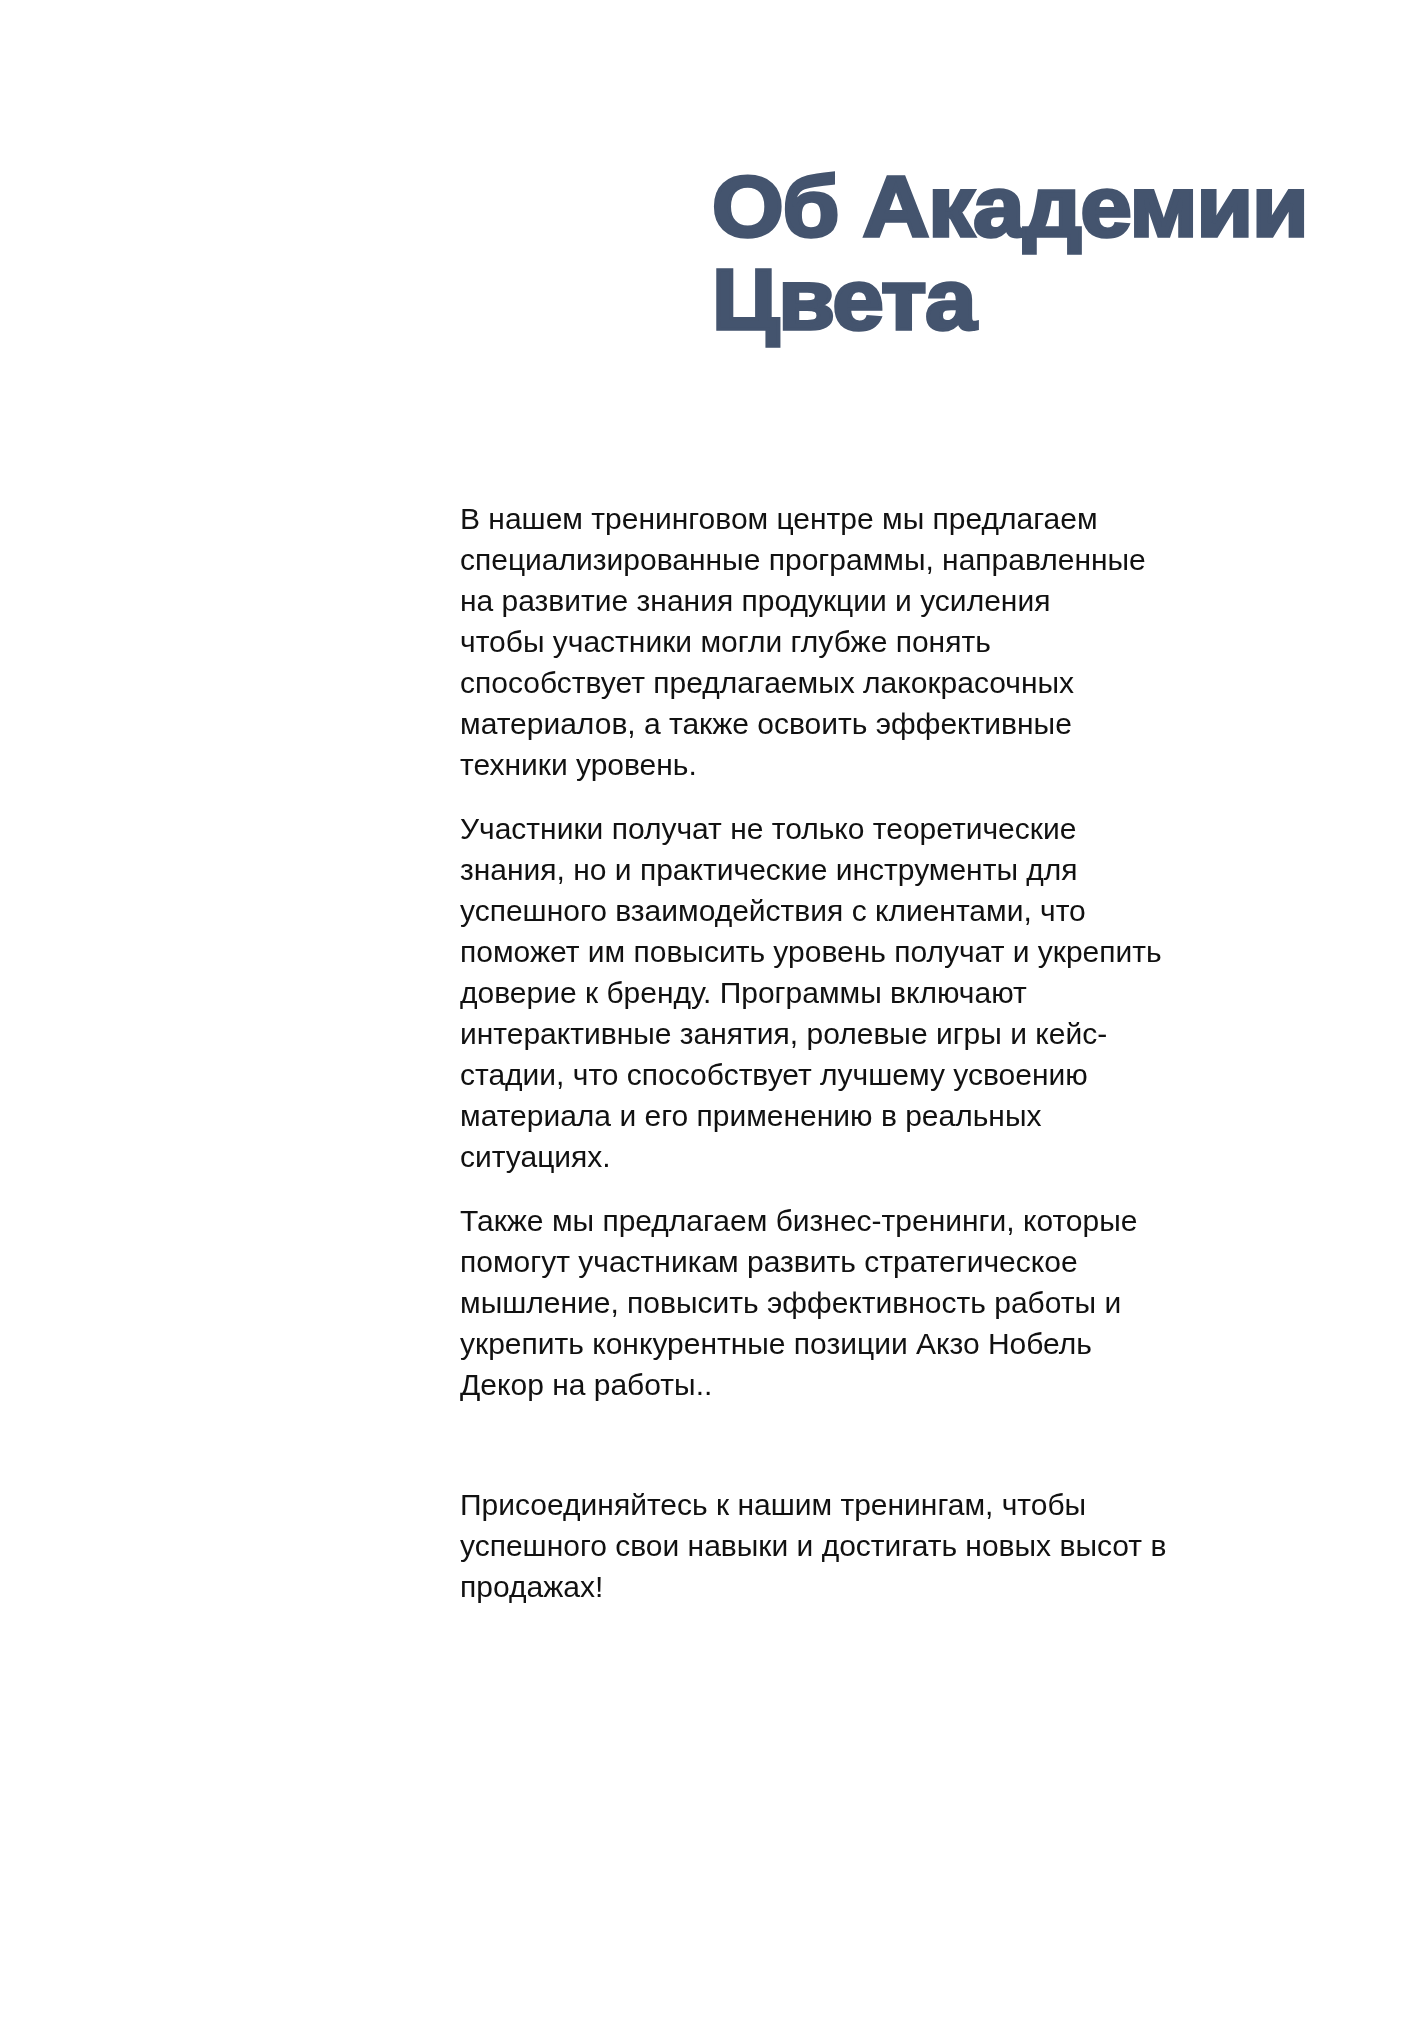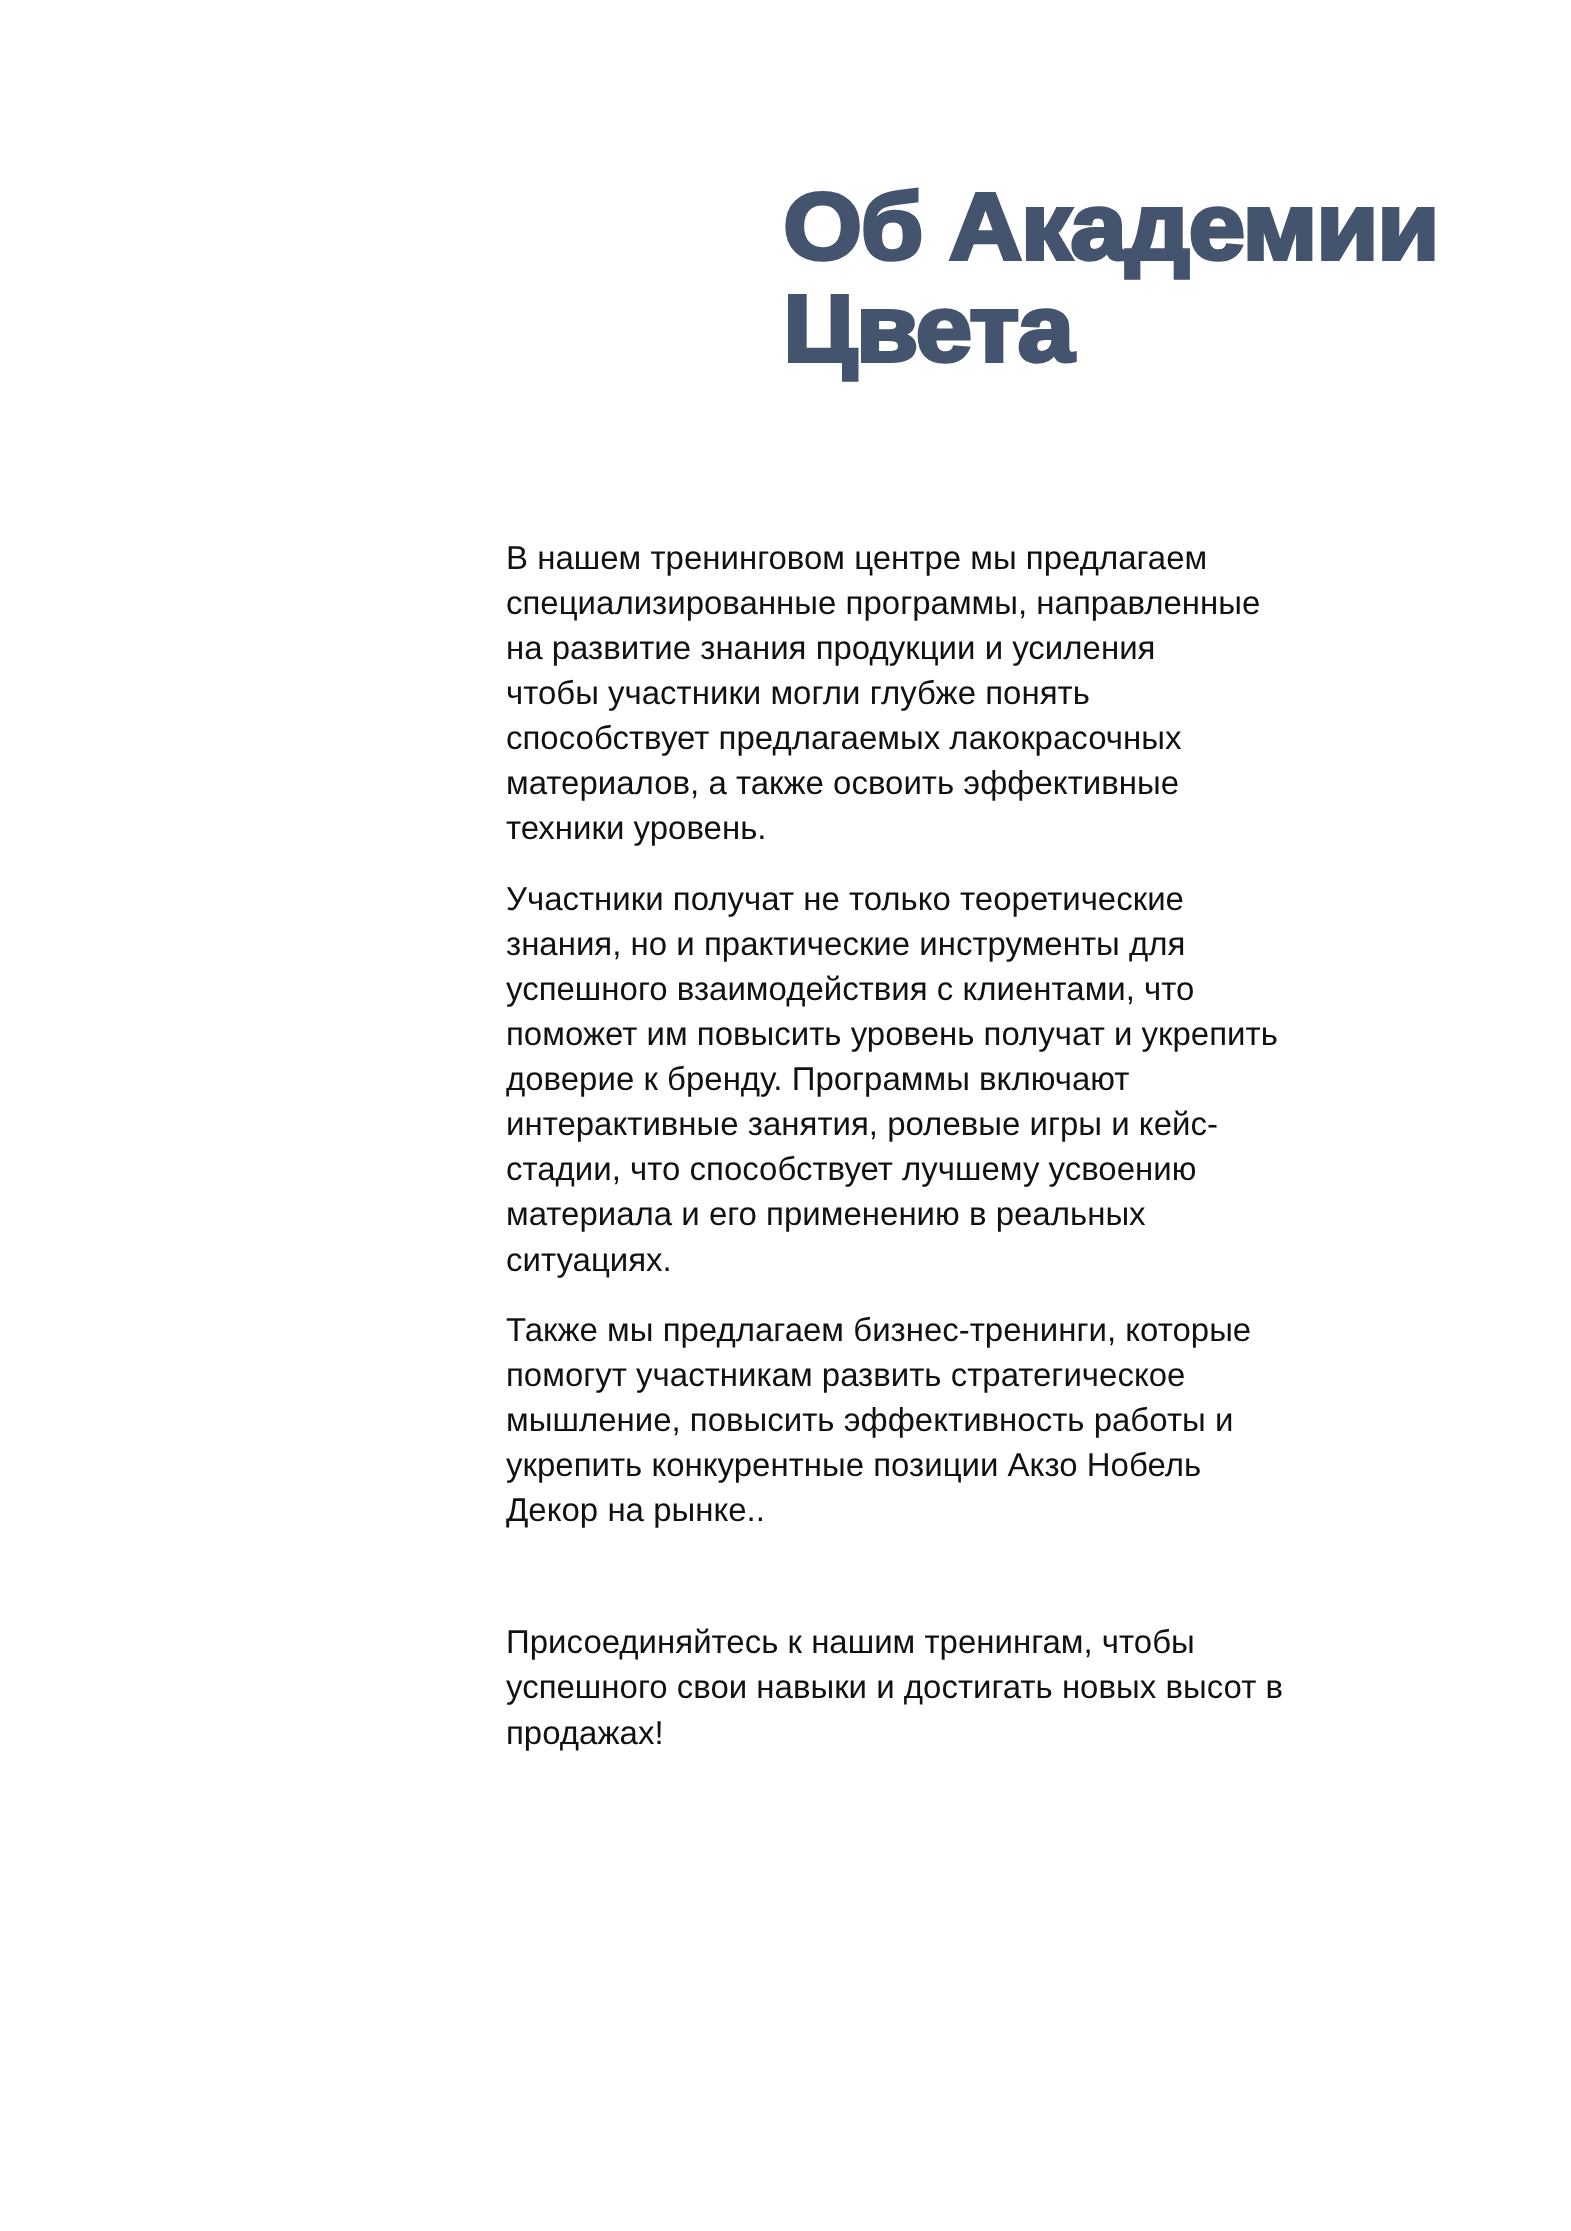"В нашем тренинговом центре мы" .para { margin: 0 0 23px 0 -> 11px 0 23px 0 }
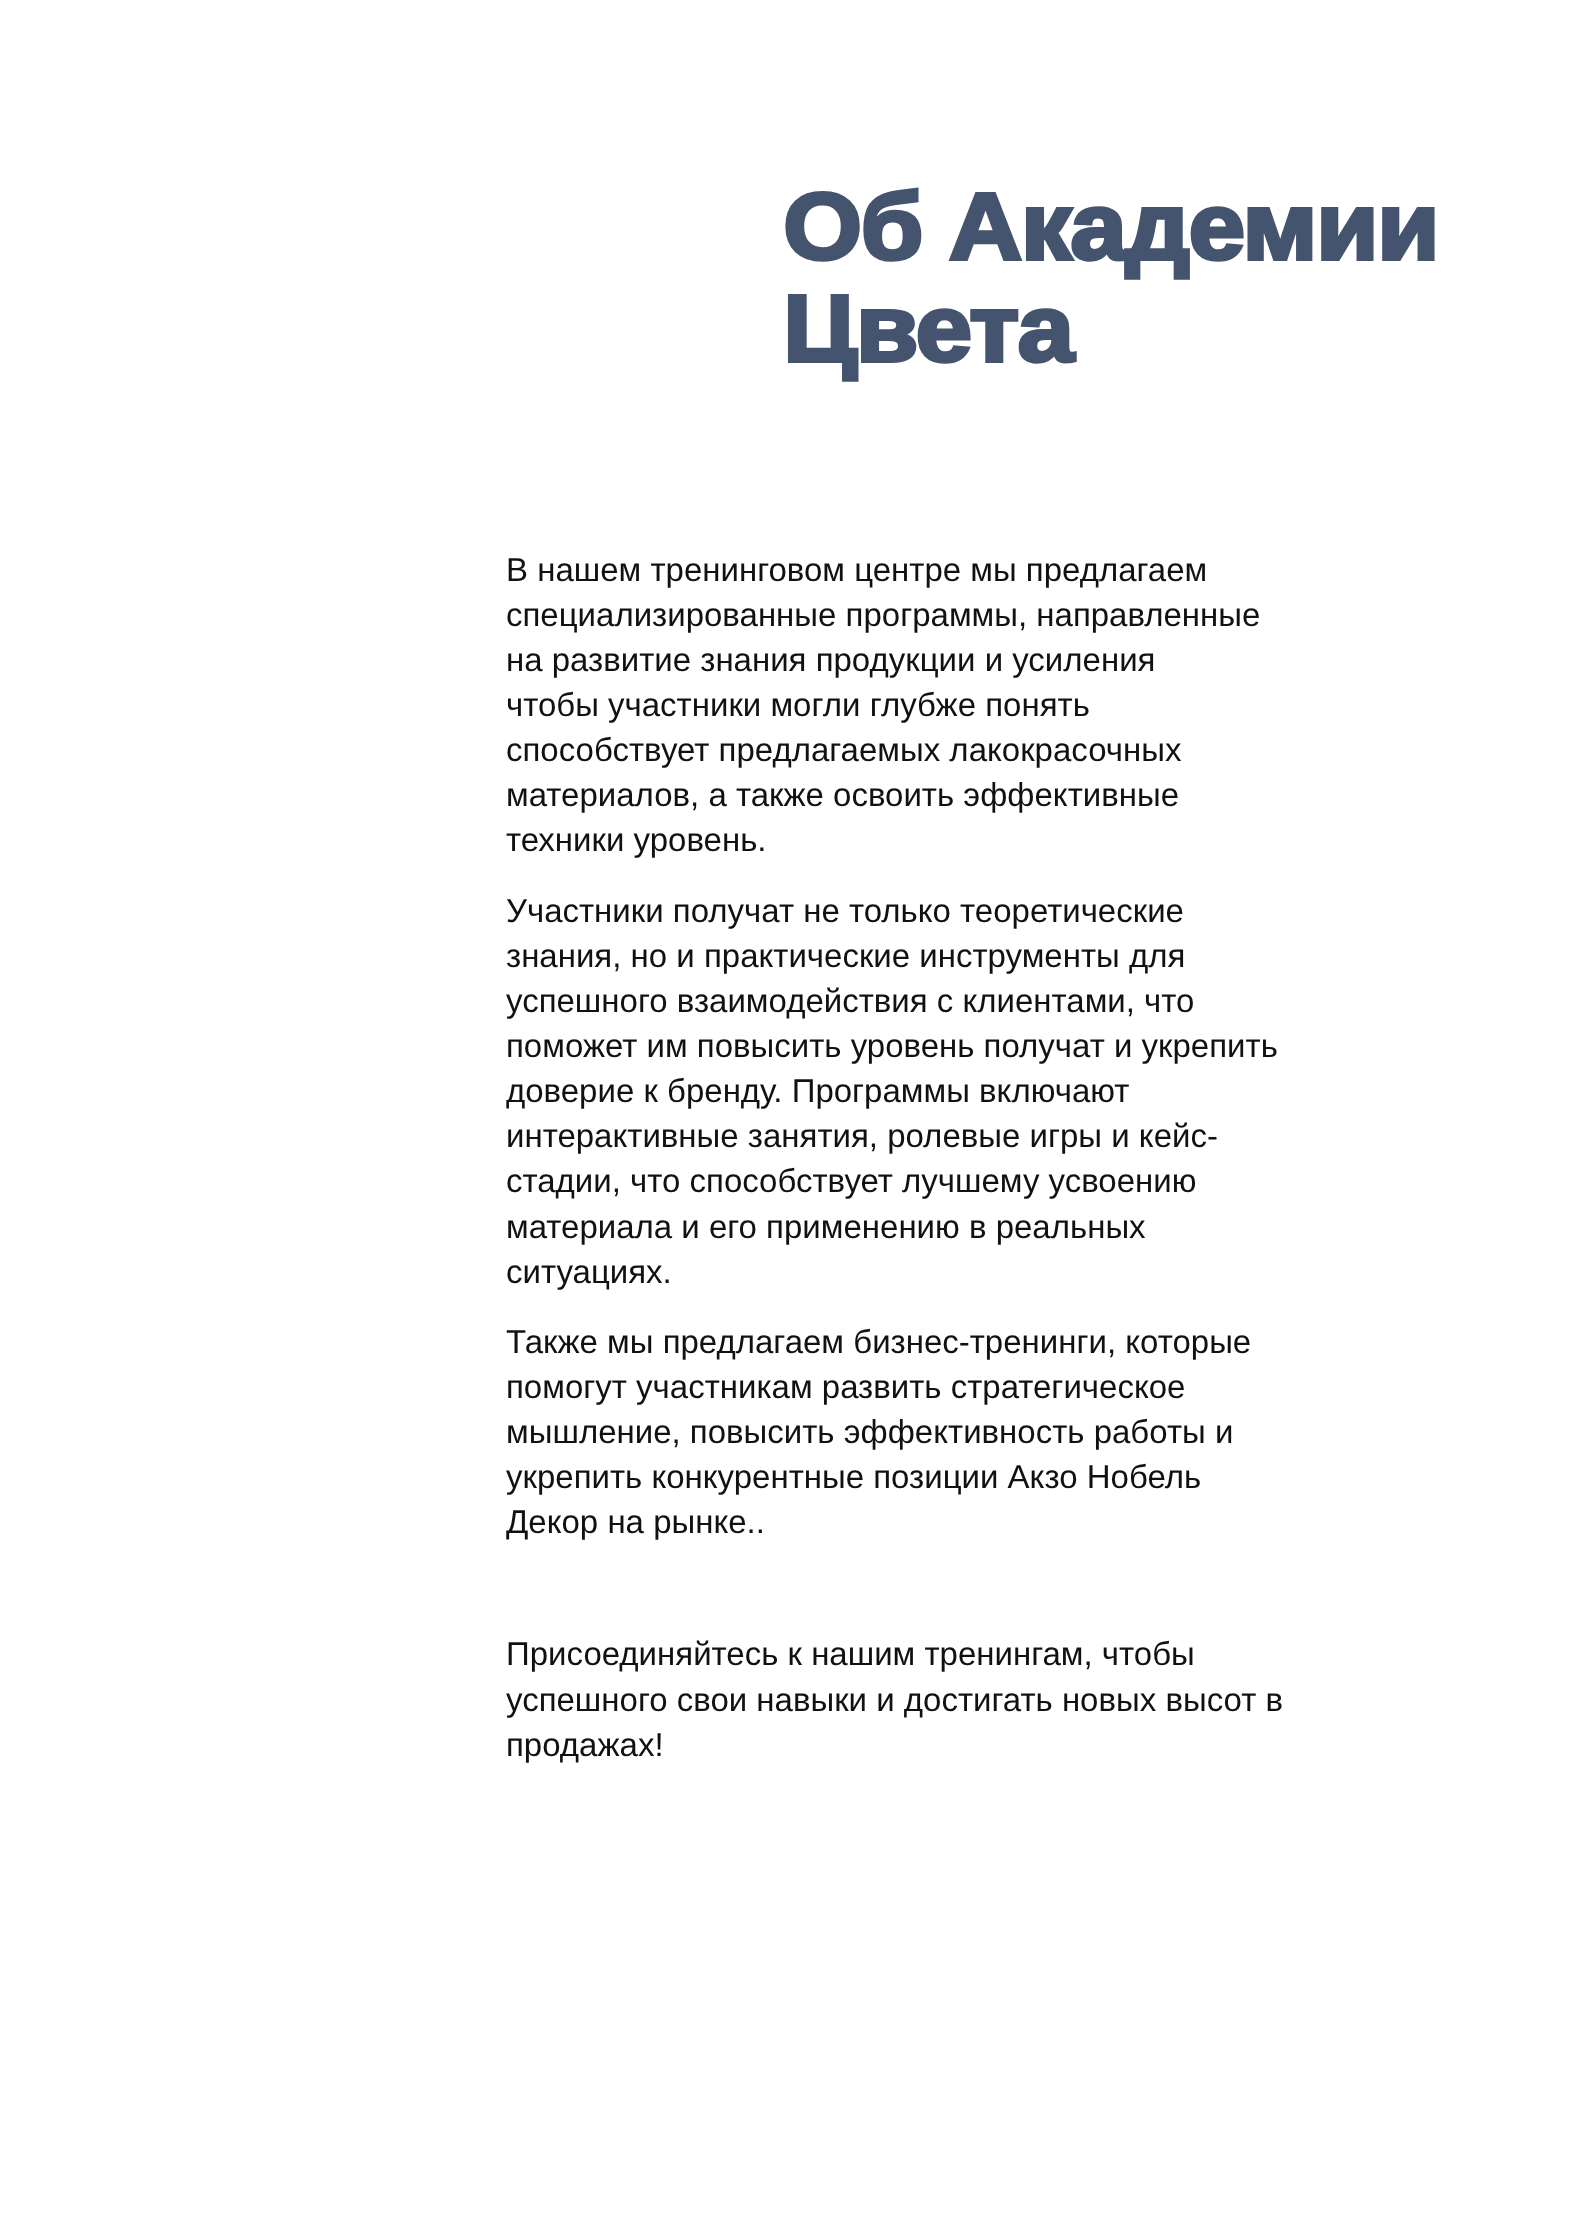"Декор на рынке.." span.line { text: рынке -> работы }
